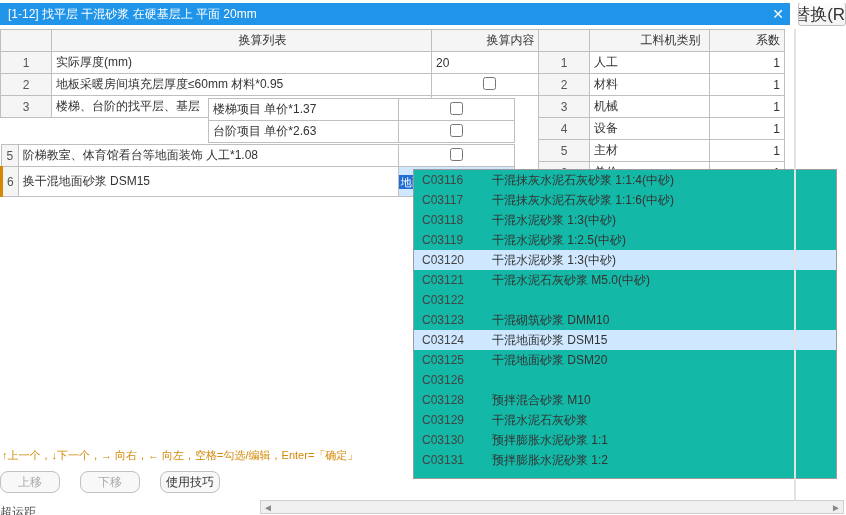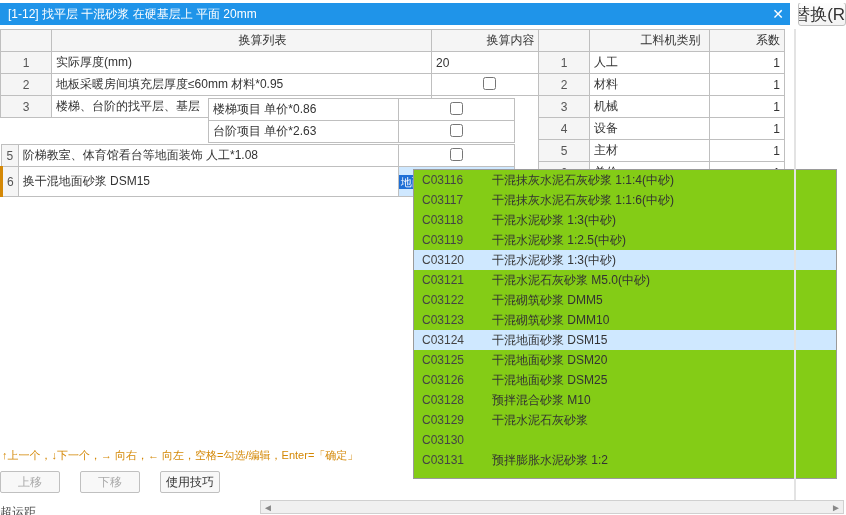"楼梯项目 单价*0.86" td { text: 0.86 -> 1.37 }
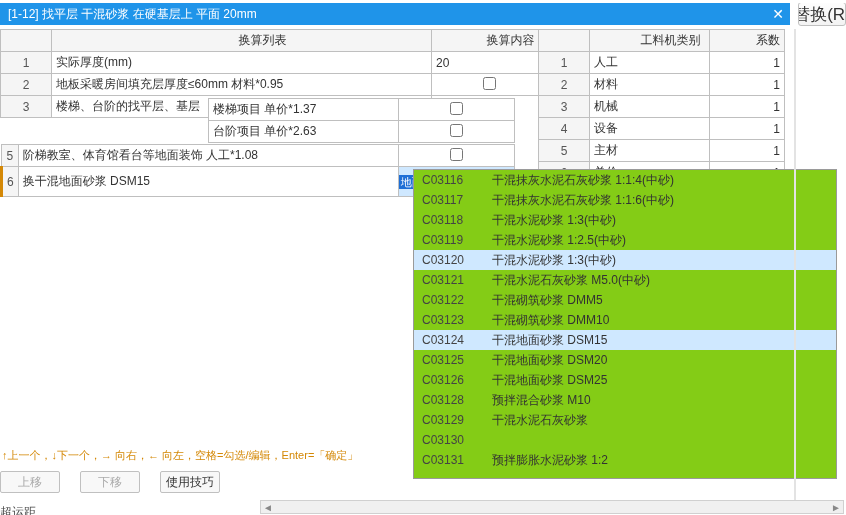"C03116" .dropdown { background: #84cc16 -> #14b8a6 }
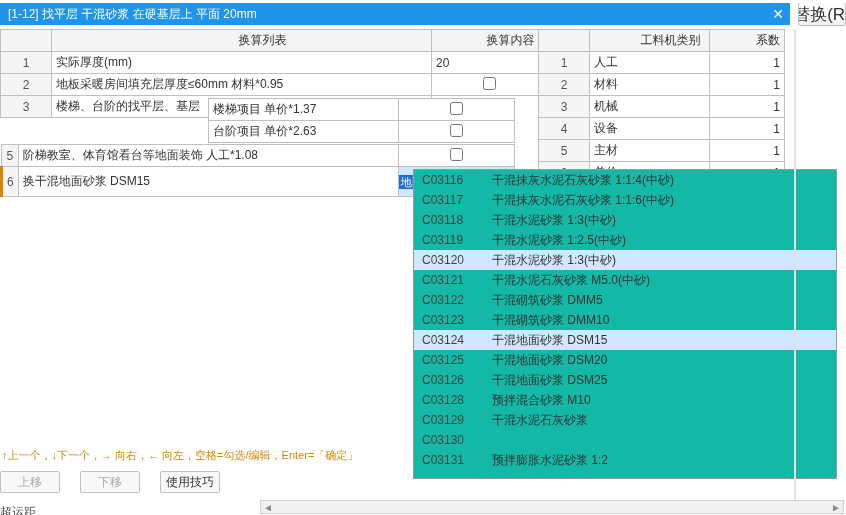"干混砌筑砂浆 DMM5" span.desc { html: <span>干混砌筑砂浆 DMM5</span> -> none }
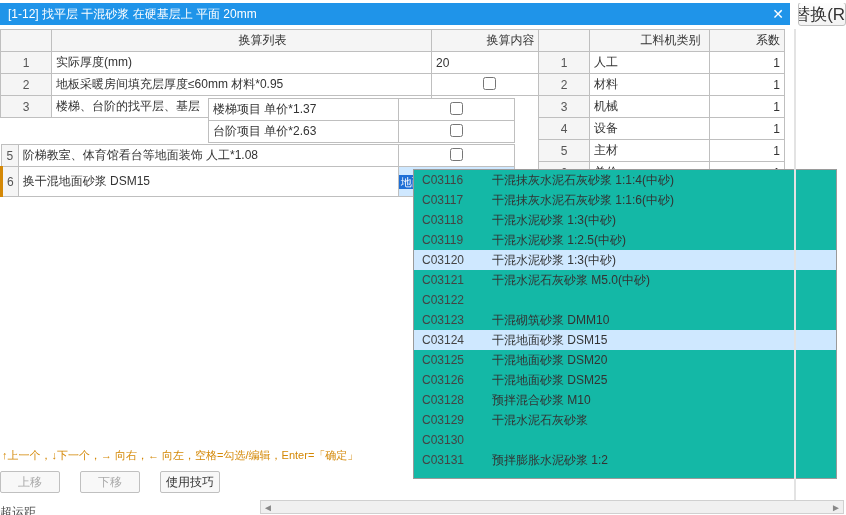"干混地面砂浆 DSM25" span.desc { html: <span>干混地面砂浆 DSM25</span> -> none }
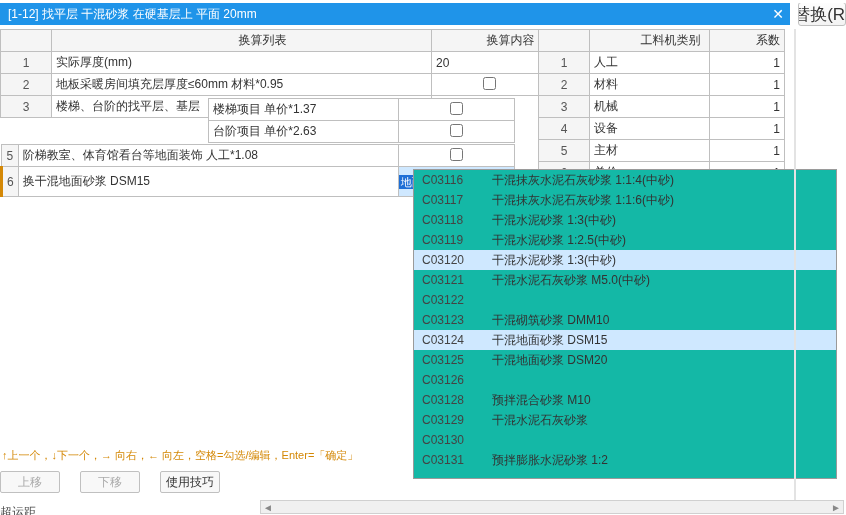"预拌膨胀水泥砂浆 1:1" span.desc { html: none -> <span>预拌膨胀水泥砂浆 1:1</span> }
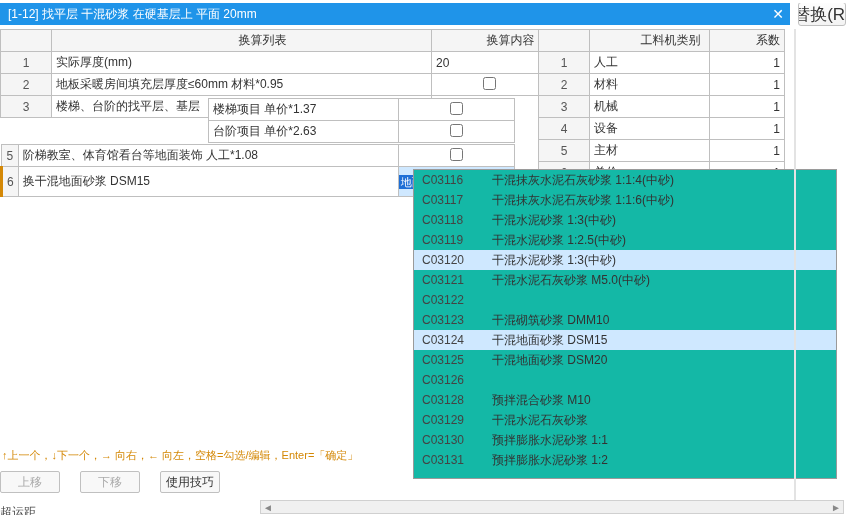"上移" .btn { border-radius: 2px -> 8px }
